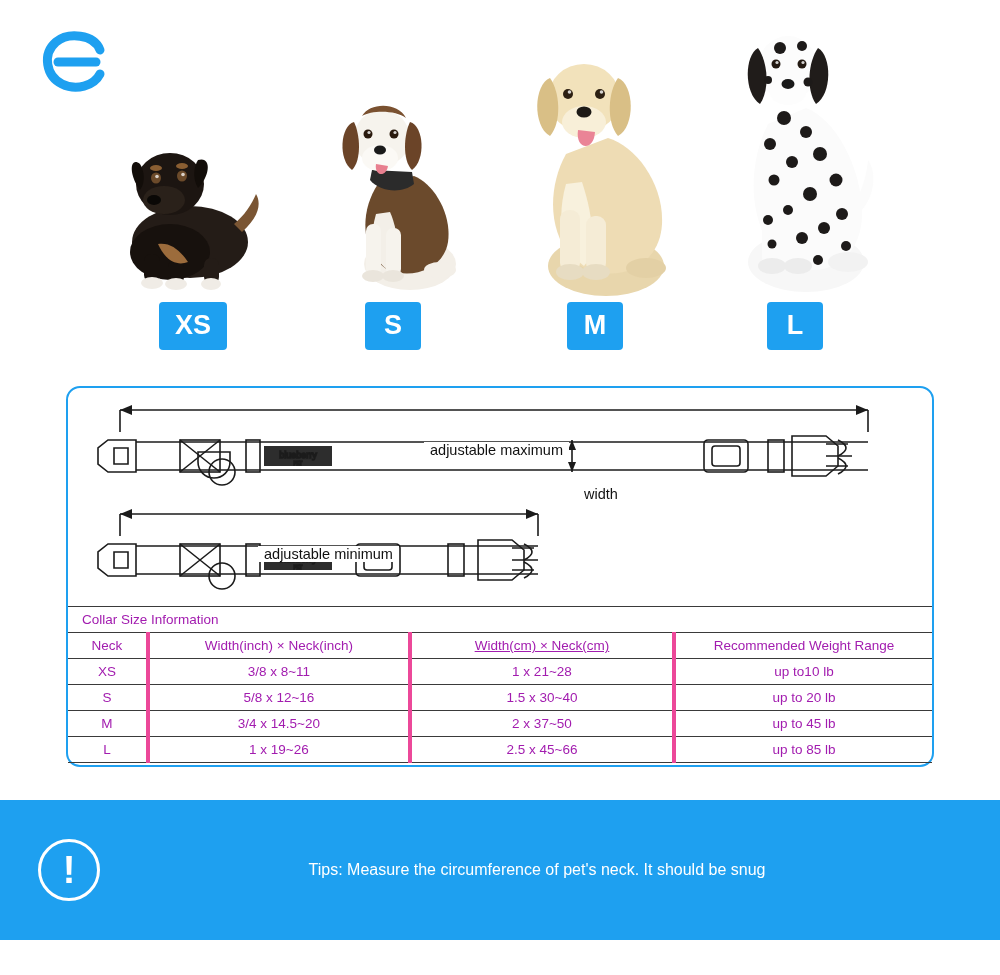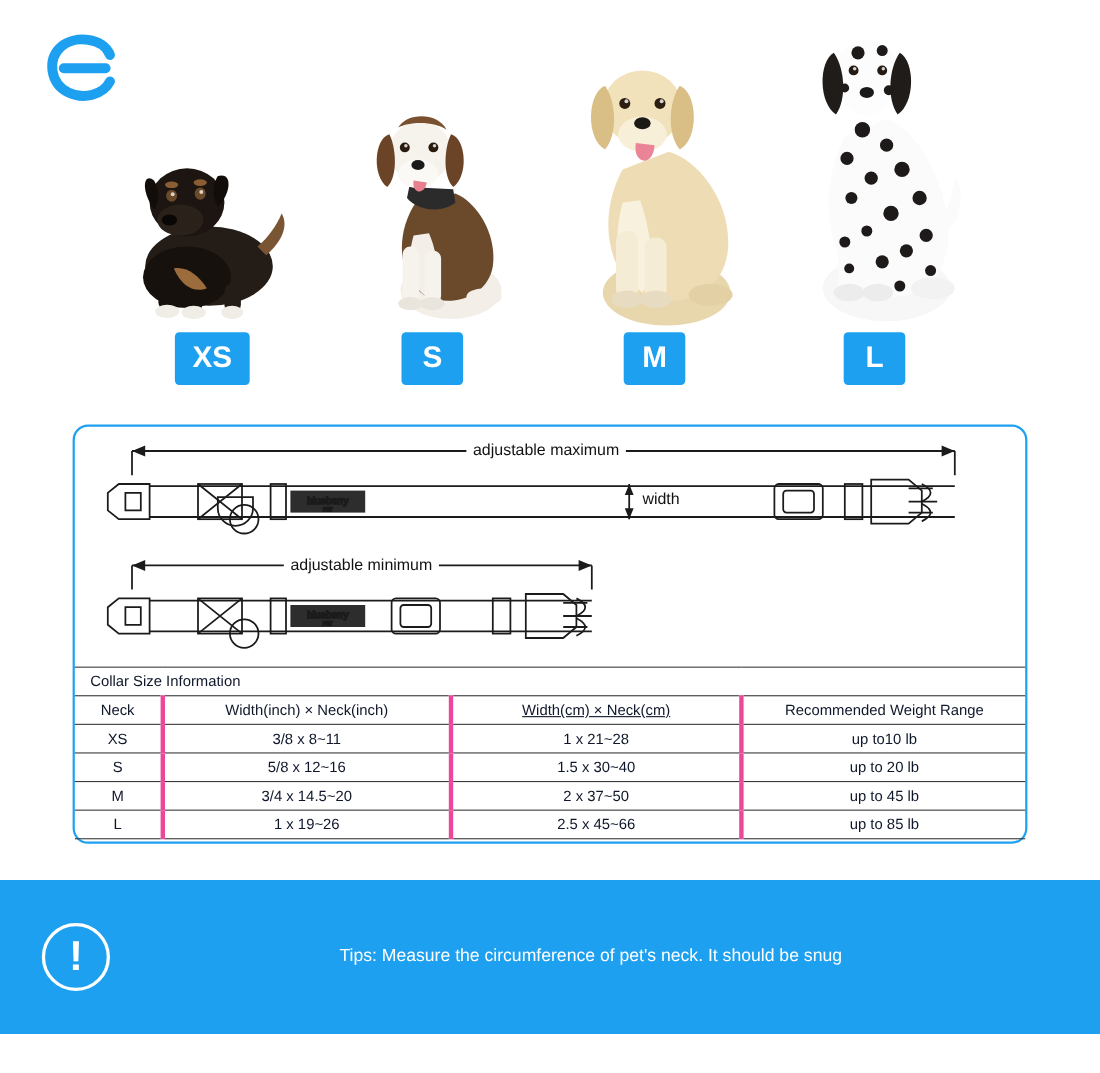"adjustable maximum" .dim-label { margin-top: none -> 40px }
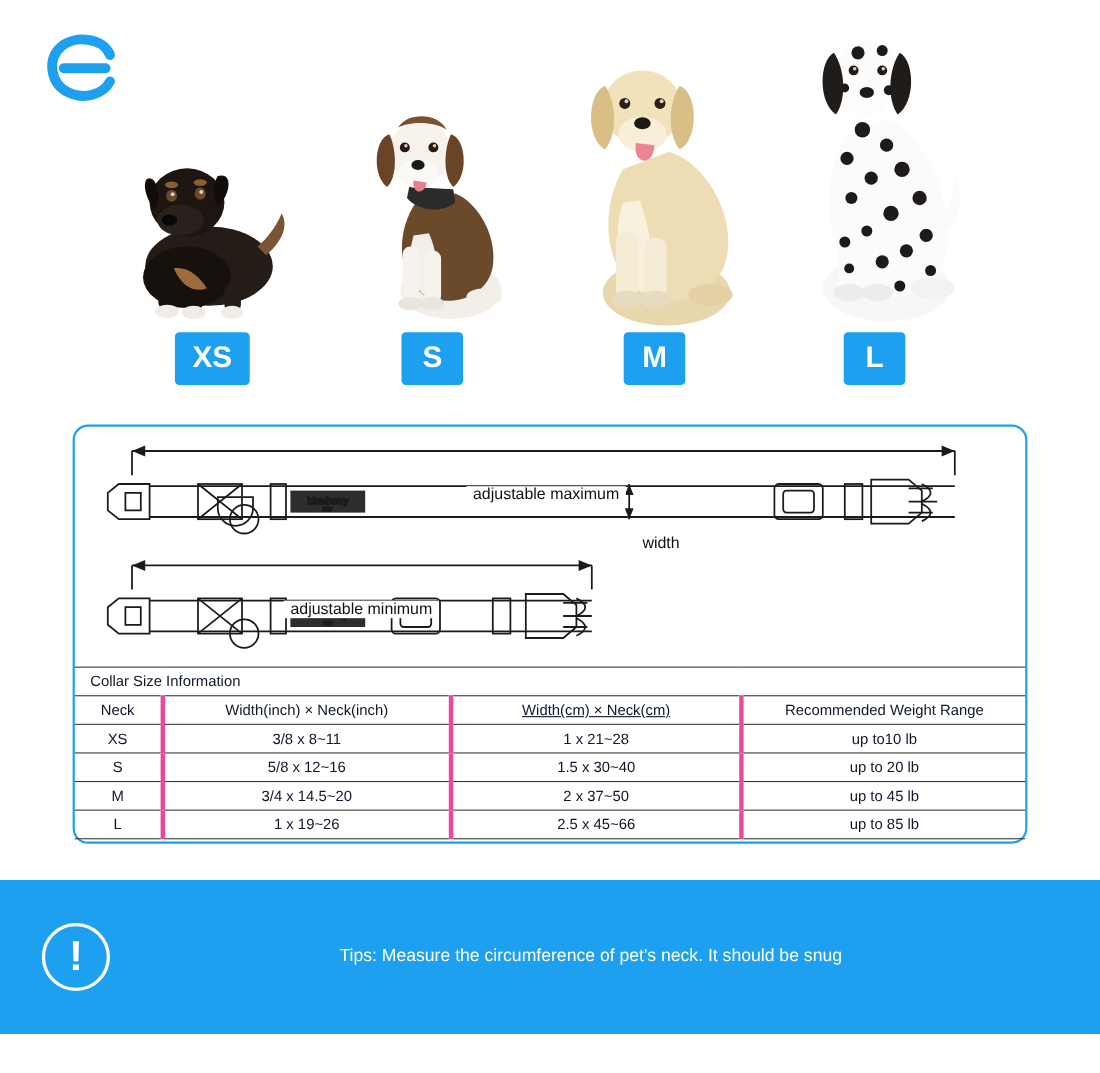"Collar Size Information" .size-table td, .size-table th { color: #0f172a -> #a21caf }
